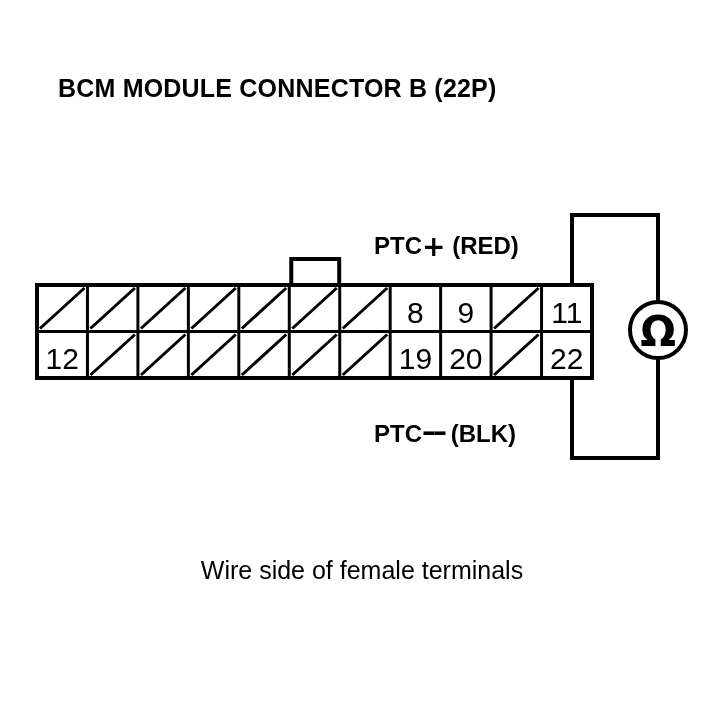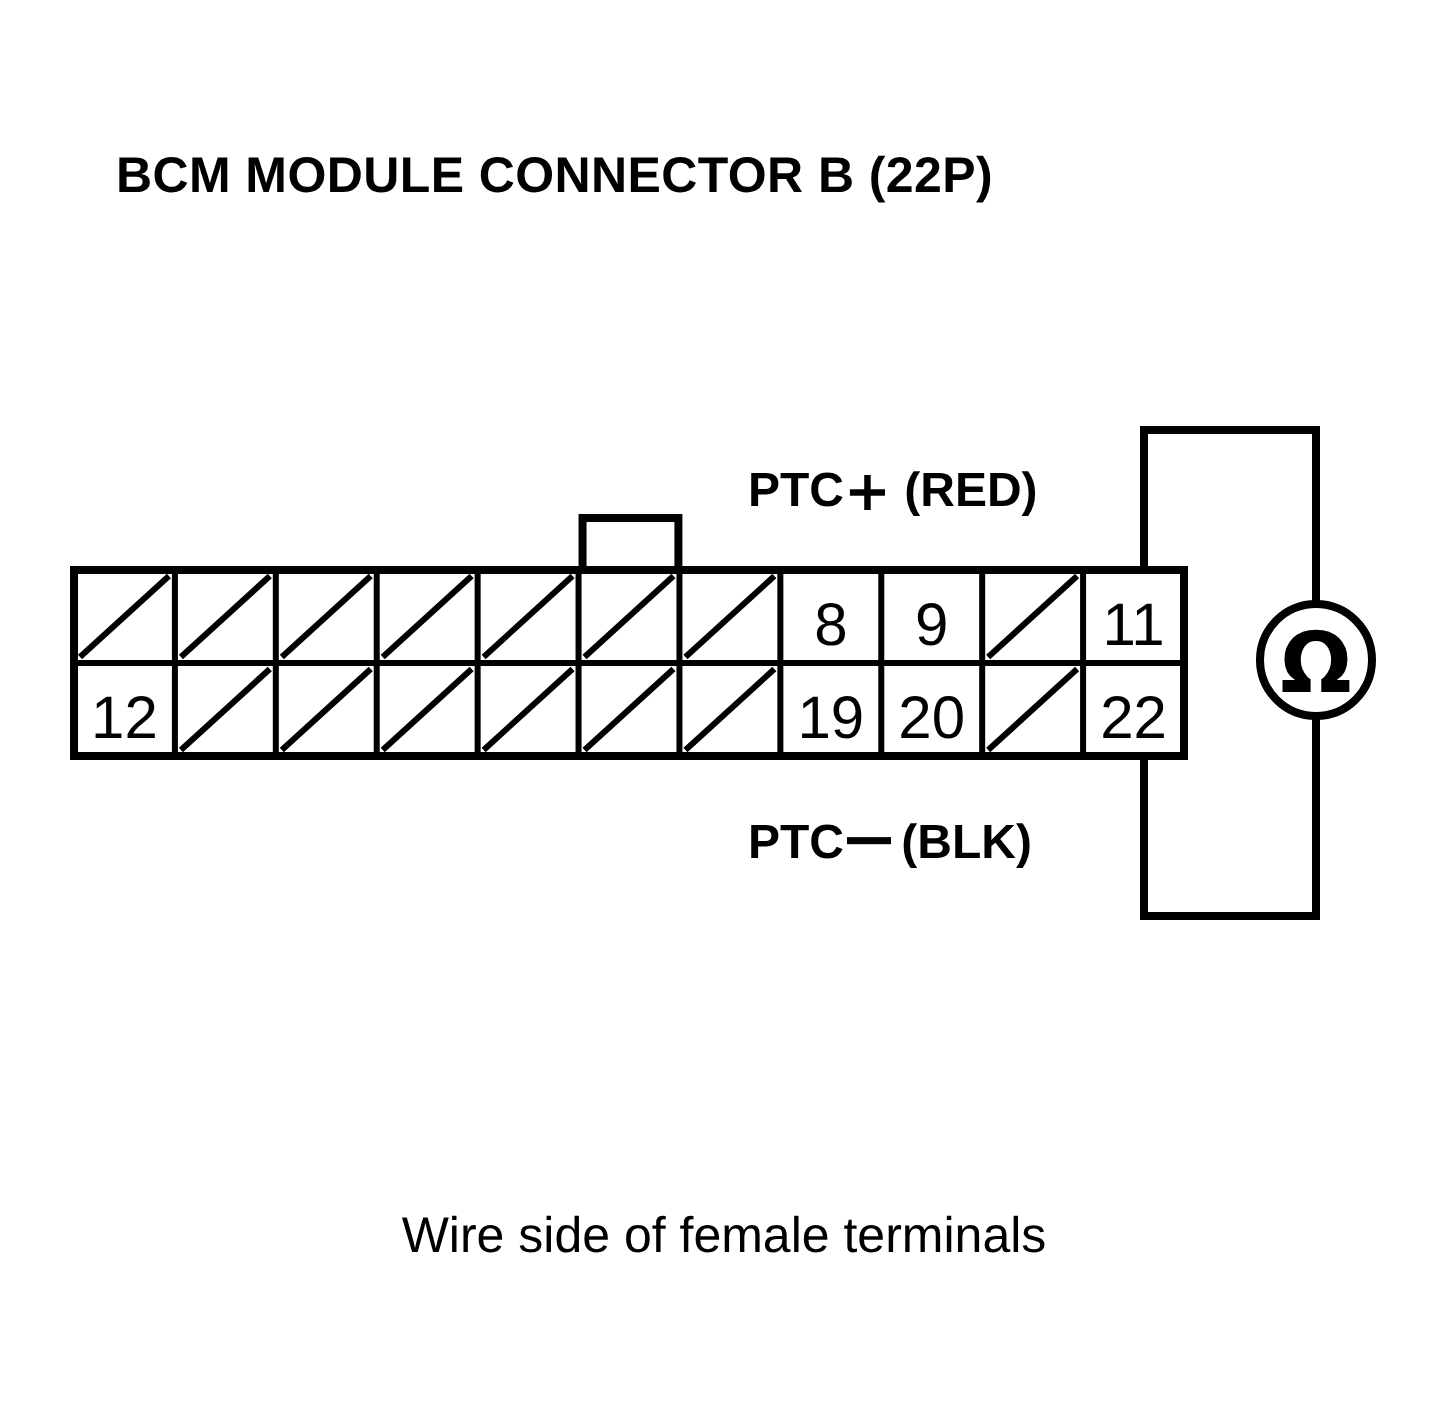"PTC–– (BLK)" .lbl-neg { top: 405px -> 418px }
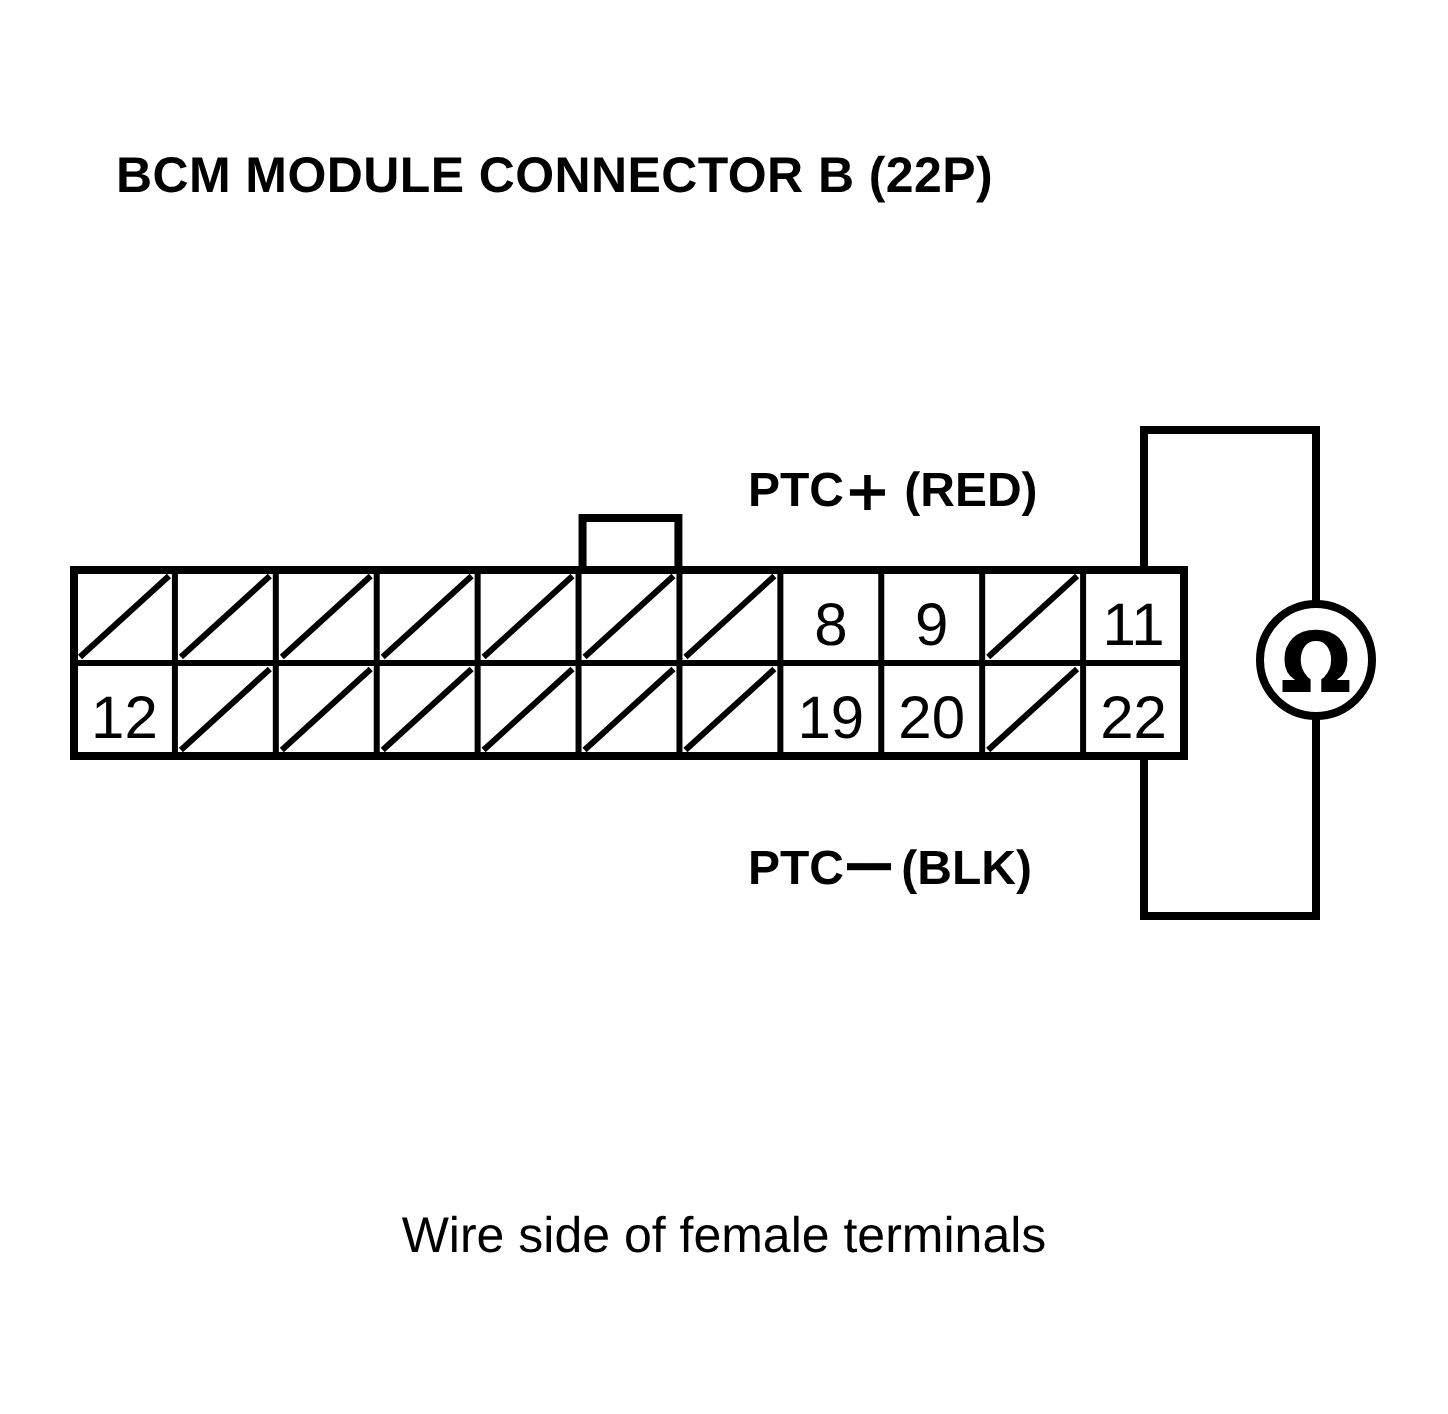"Wire side of female terminals" .caption { margin-top: 48px -> none }
